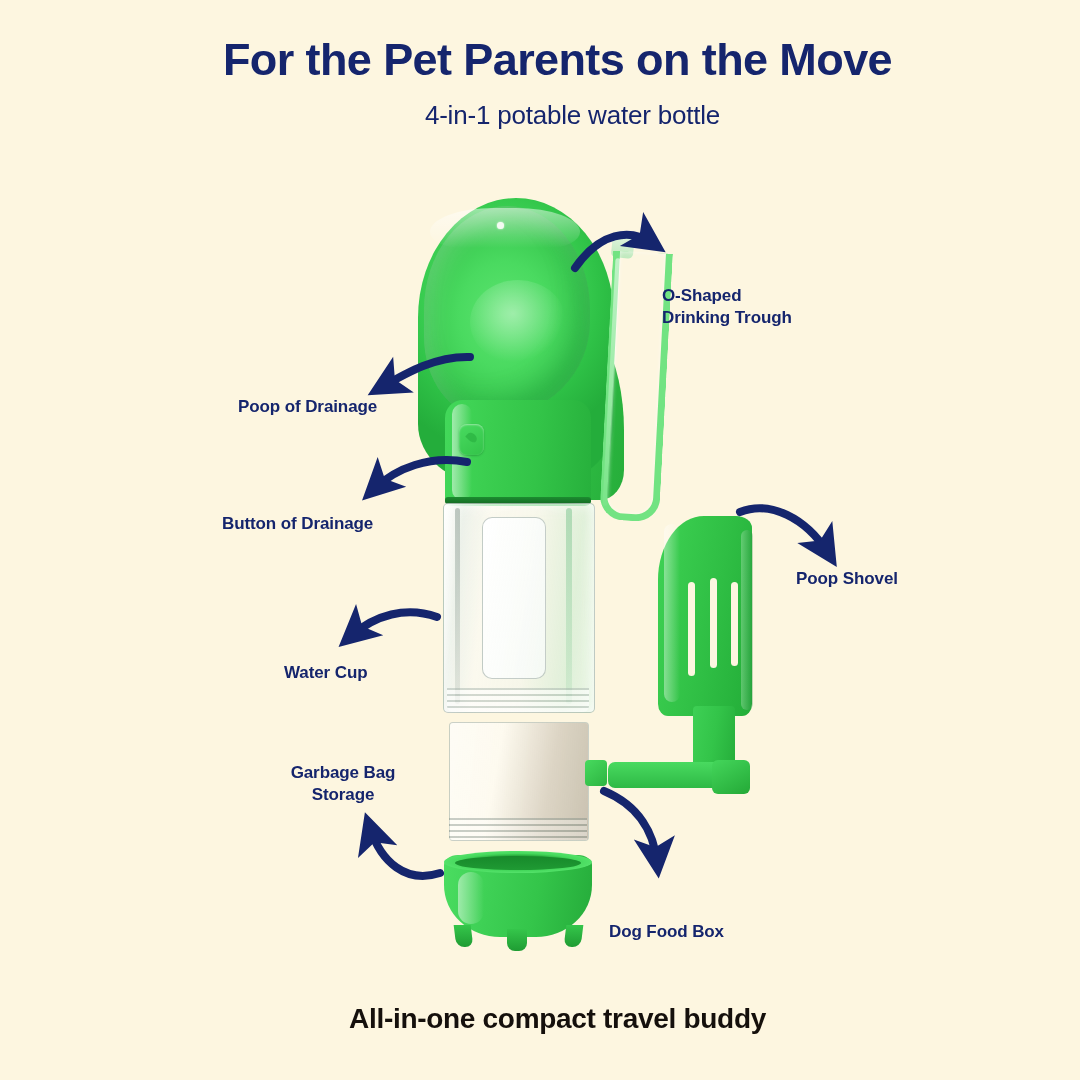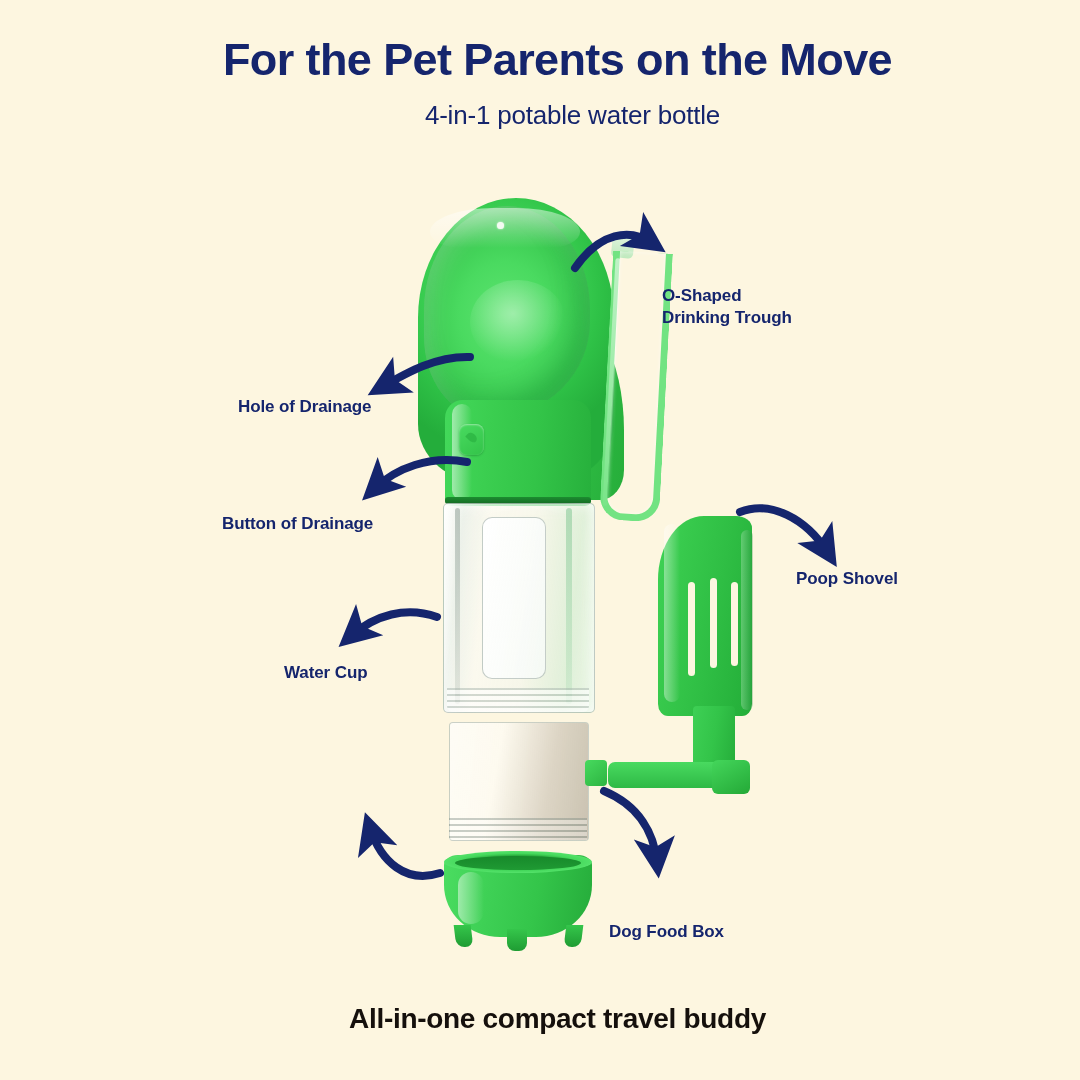"Hole of Drainage" div.callout { text: Hole -> Poop }
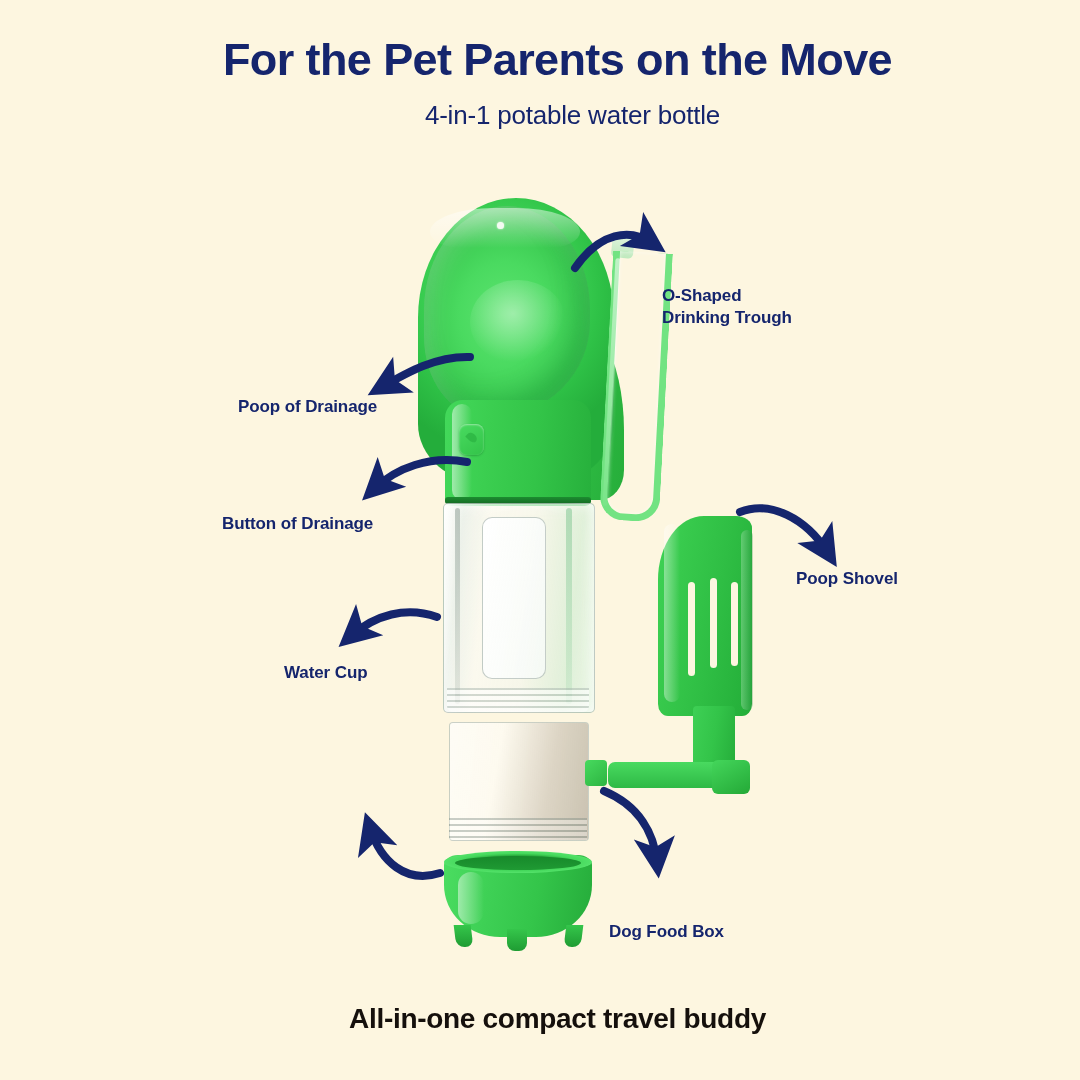"Garbage Bag" div.callout { html: none -> <div>Garbage Bag Storage</div> }
